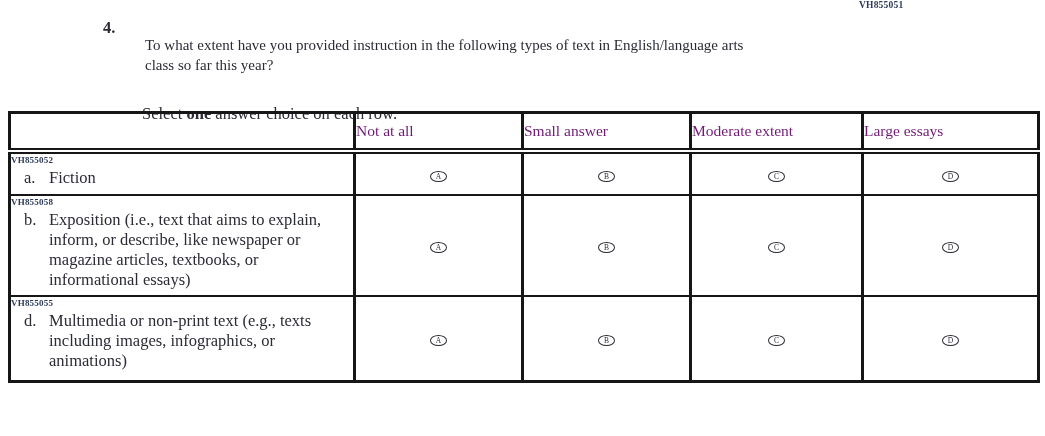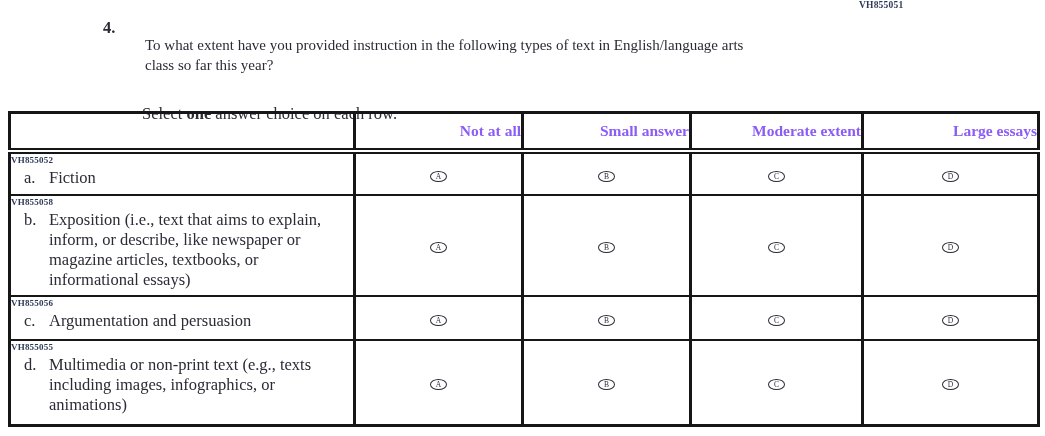"Not at all" table.matrix thead th { color: #8b5cf6 -> #701a75; font-weight: bold -> normal; text-align: right -> left }
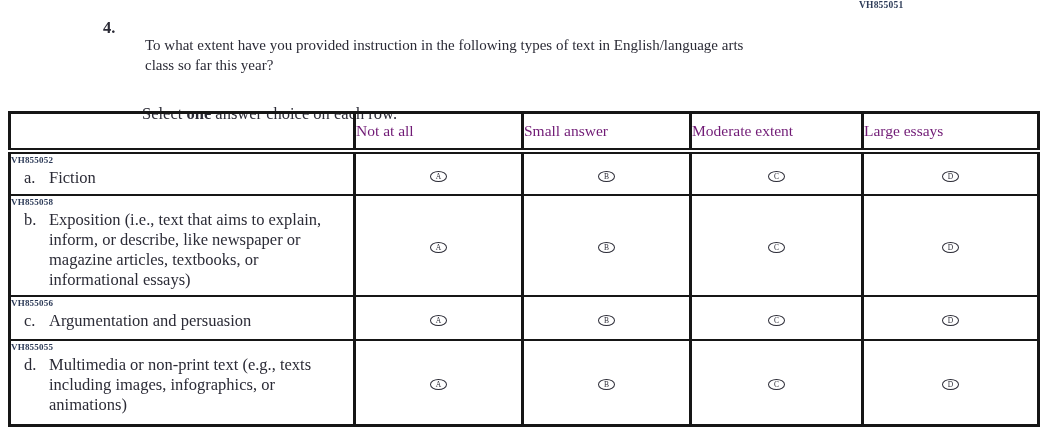"VH855056" tr.r-c { html: <tr> <td> <div>VH855056</div> <div> <span>c.</span> <span>Argumentation and persuasion</span> </div> </td> <td><span>A</span></td> <td><span>B</span></td> <td><span>C</span></td> <td><span>D</span></td> </tr> -> none }
